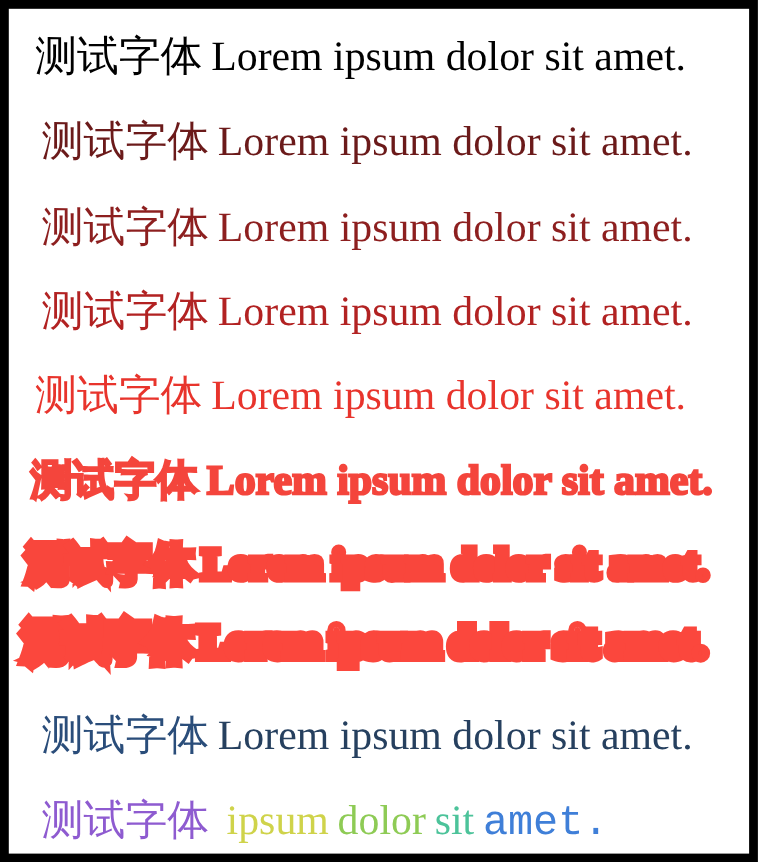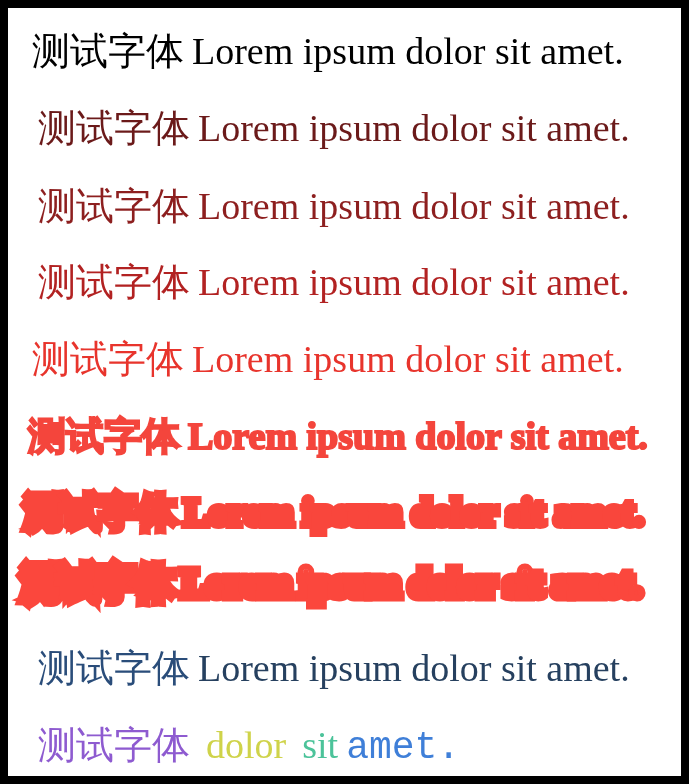"dolor" span.latin { text: dolor -> ipsum }
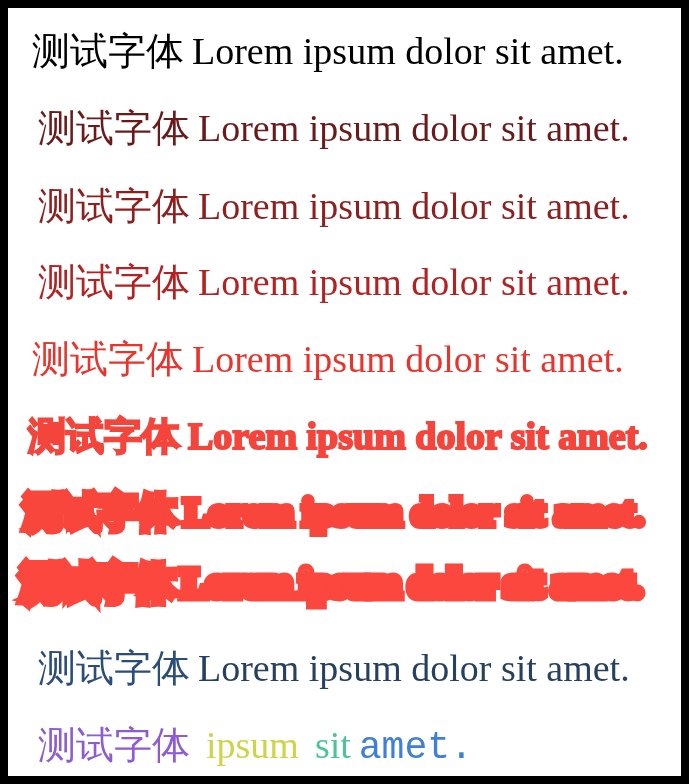"dolor" span.latin { html: none -> <span>dolor</span> }
